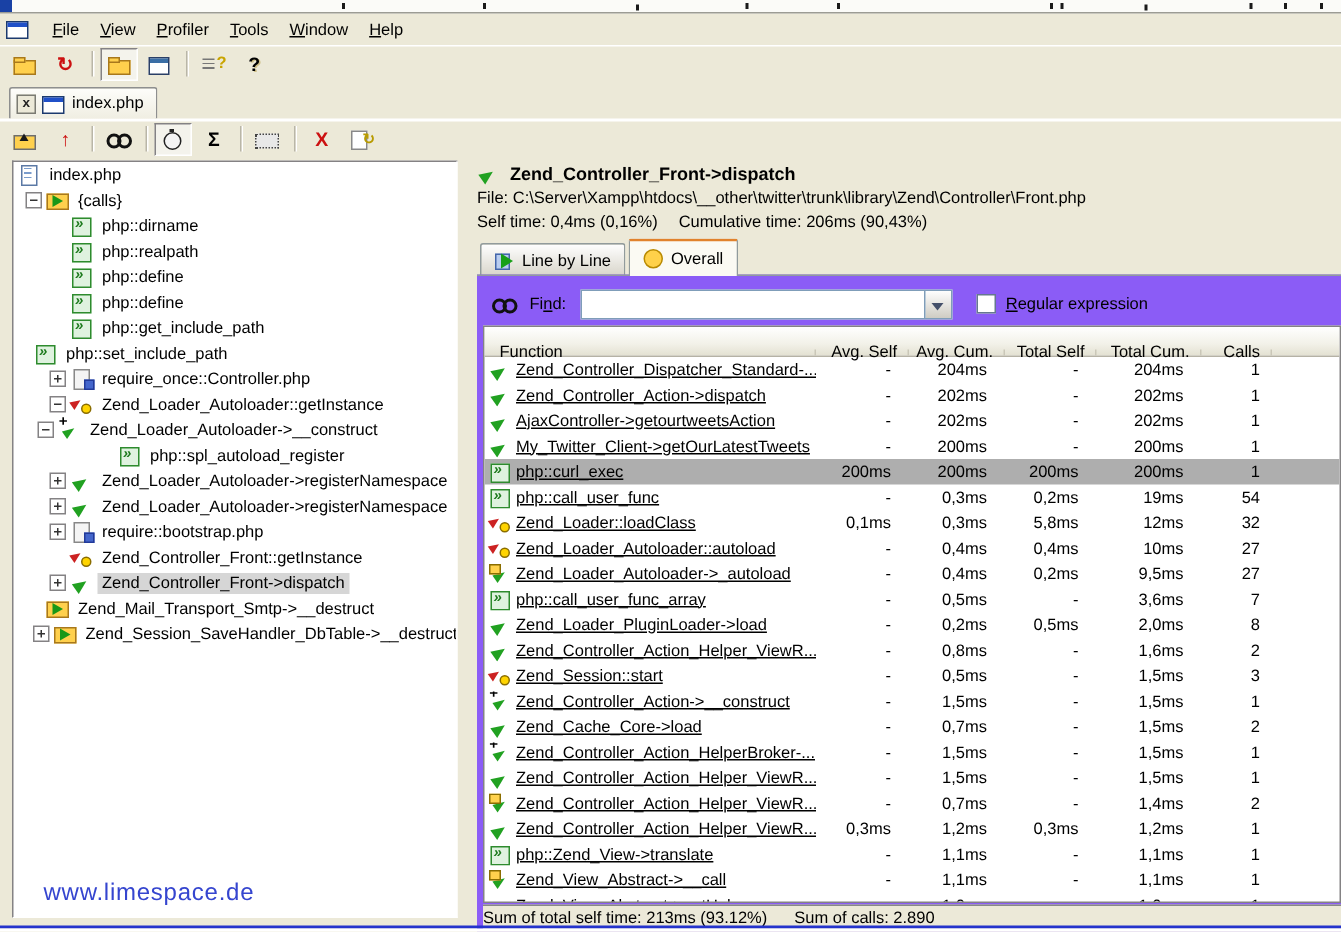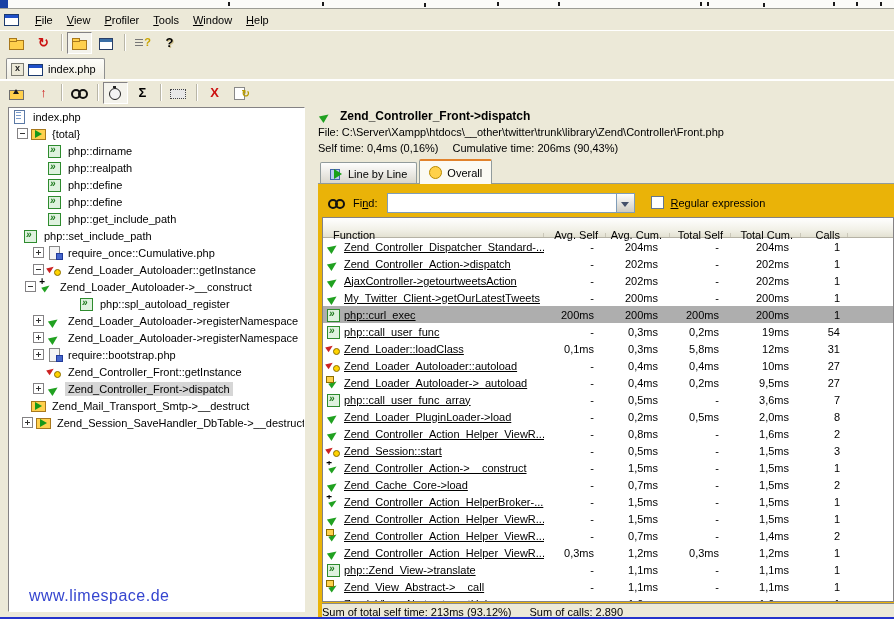"{total}" span.tlabel { text: total -> calls }
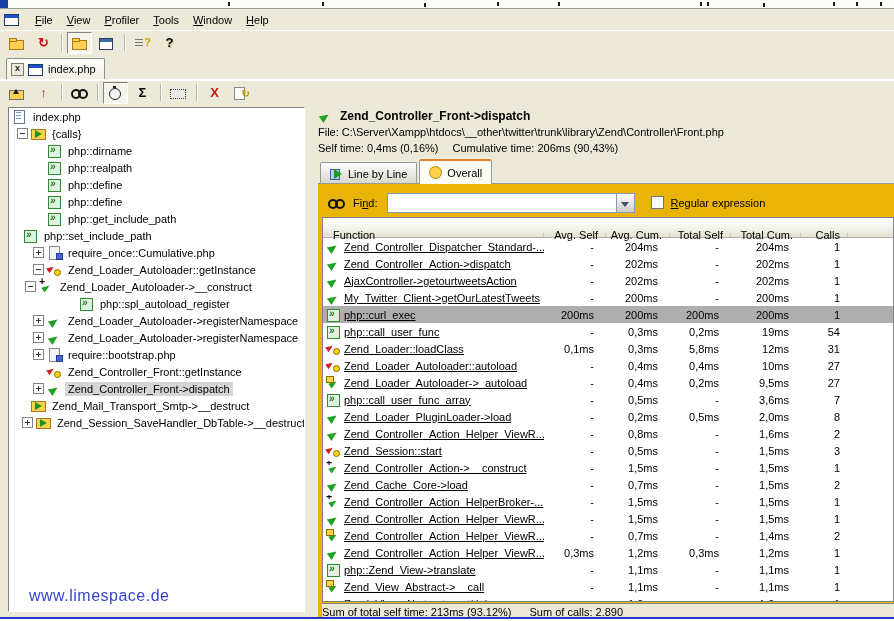"Find:" .pane { background: #eab308 -> #8b5cf6 }
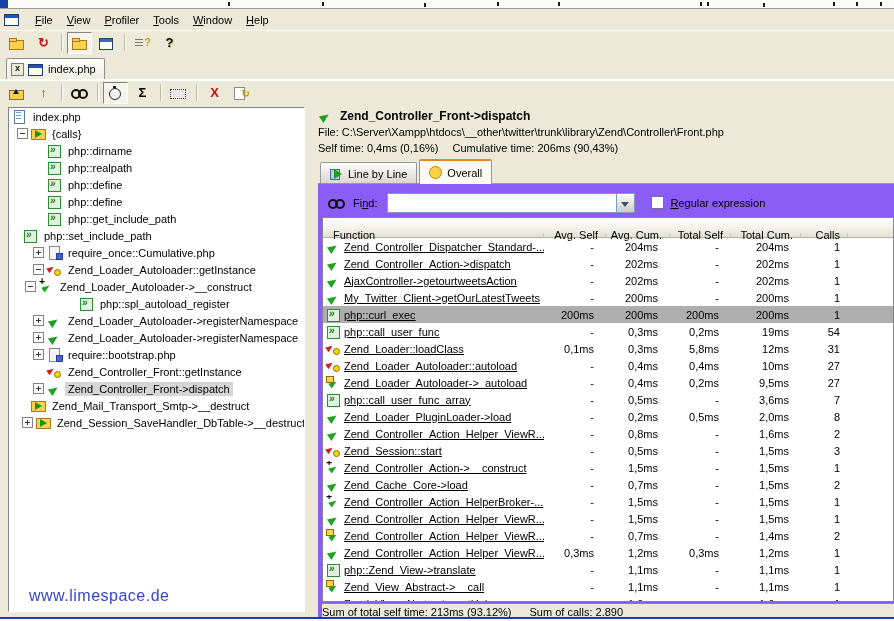"require_once::Cumulative.php" span.tlabel { text: once::Cumulative.php -> once::Controller.php }
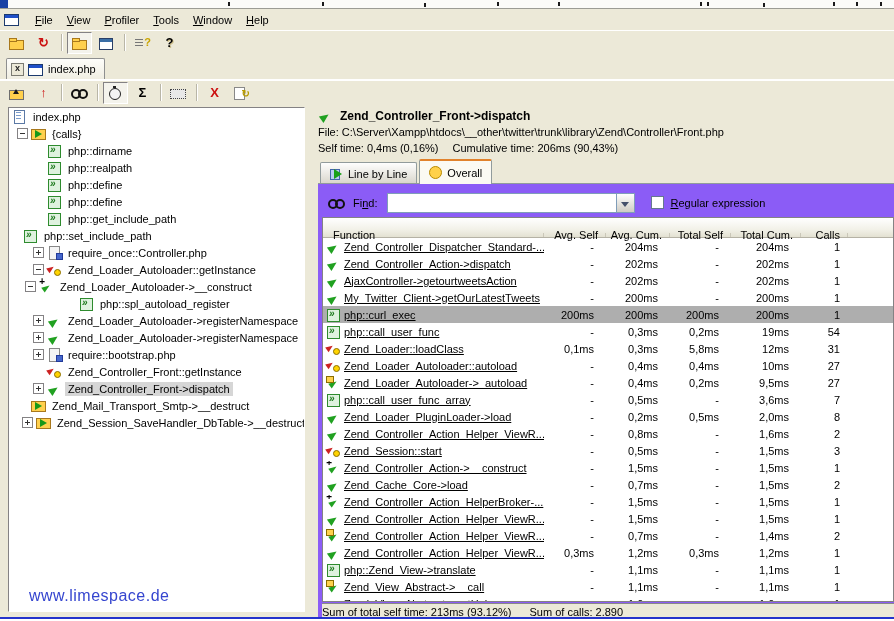"31" span.cell { text: 31 -> 32 }
